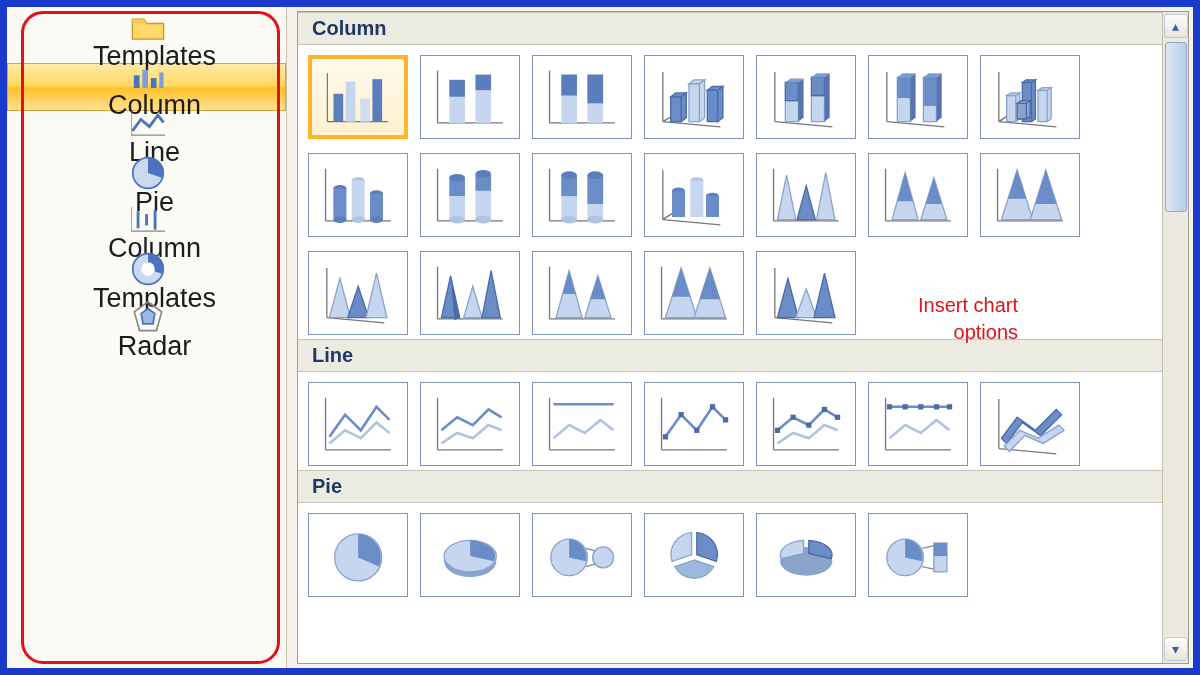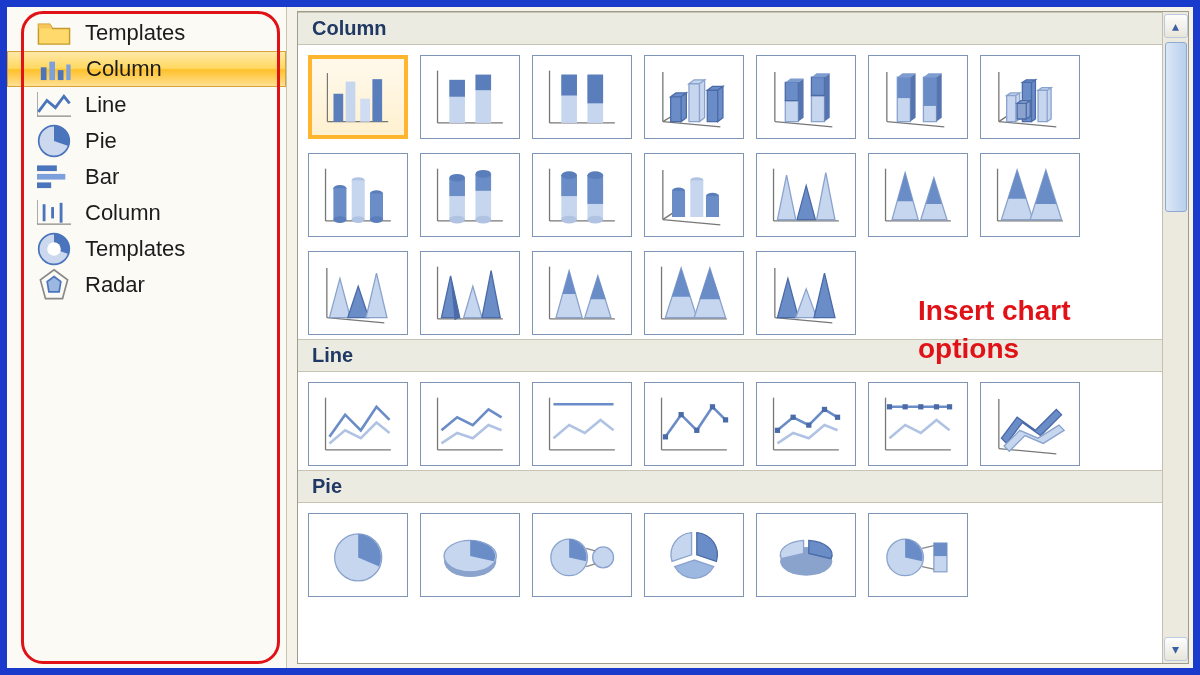"Templates" .sidebar-item { flex-direction: none -> column; font-size: 22px -> 27px; height: 36px -> 48px }
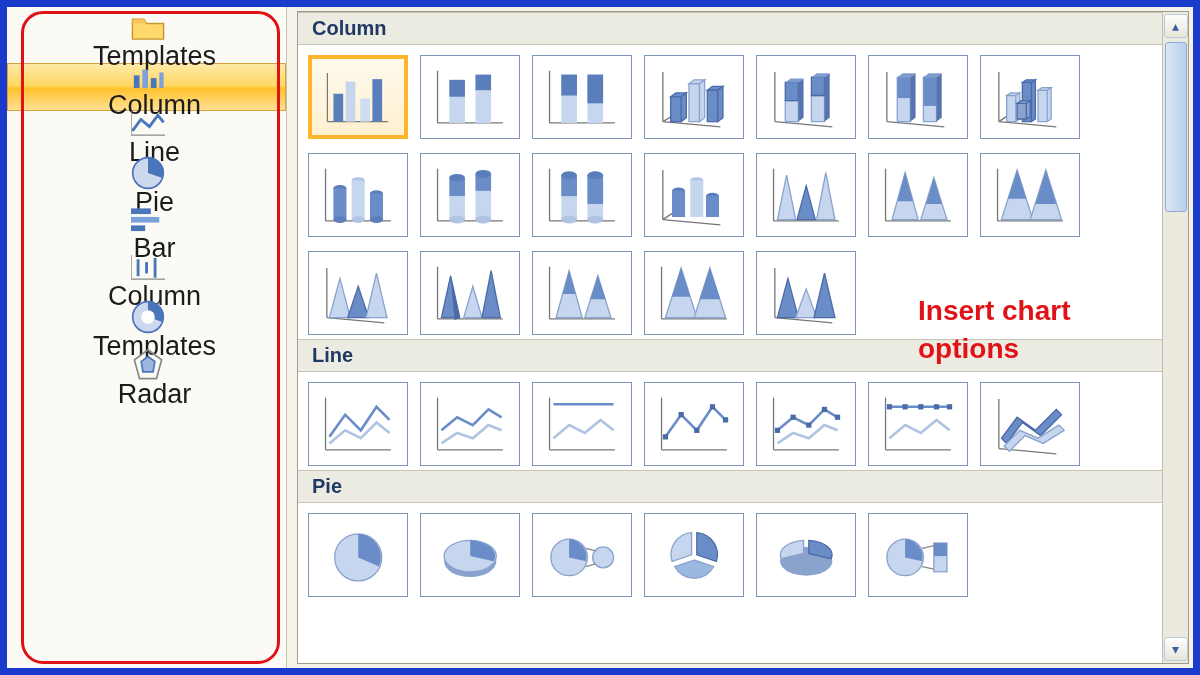"Bar" div.sidebar-item { html: <div> <span> <svg> <rect></rect> <rect></rect> <rect></rect> </svg> </span> <span>Bar</span> </div> -> none }
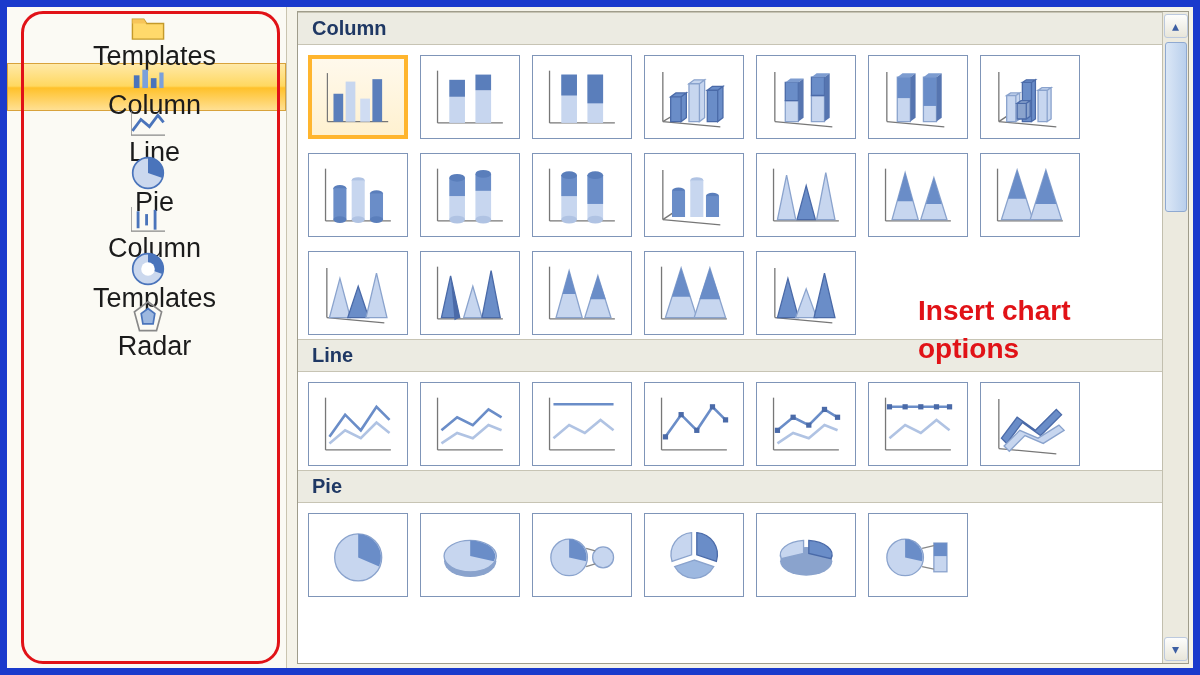"Insert chart" .annotation { font-size: 28px -> 20px; font-weight: bold -> normal; text-align: none -> right }
